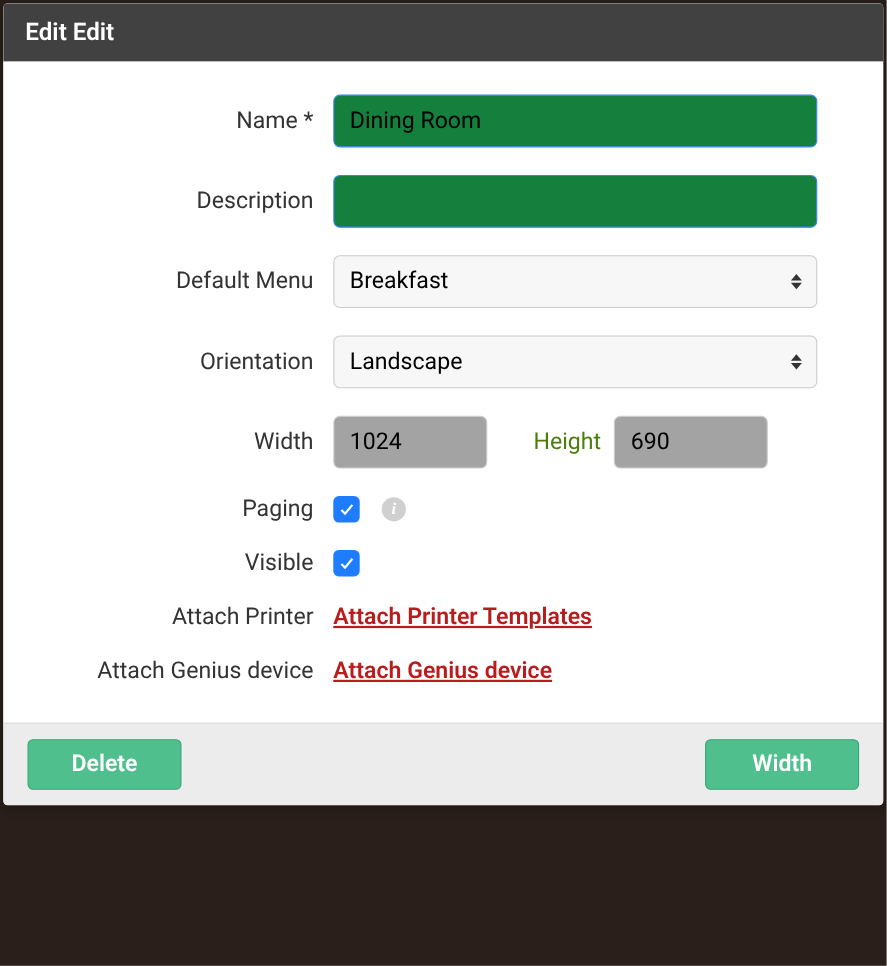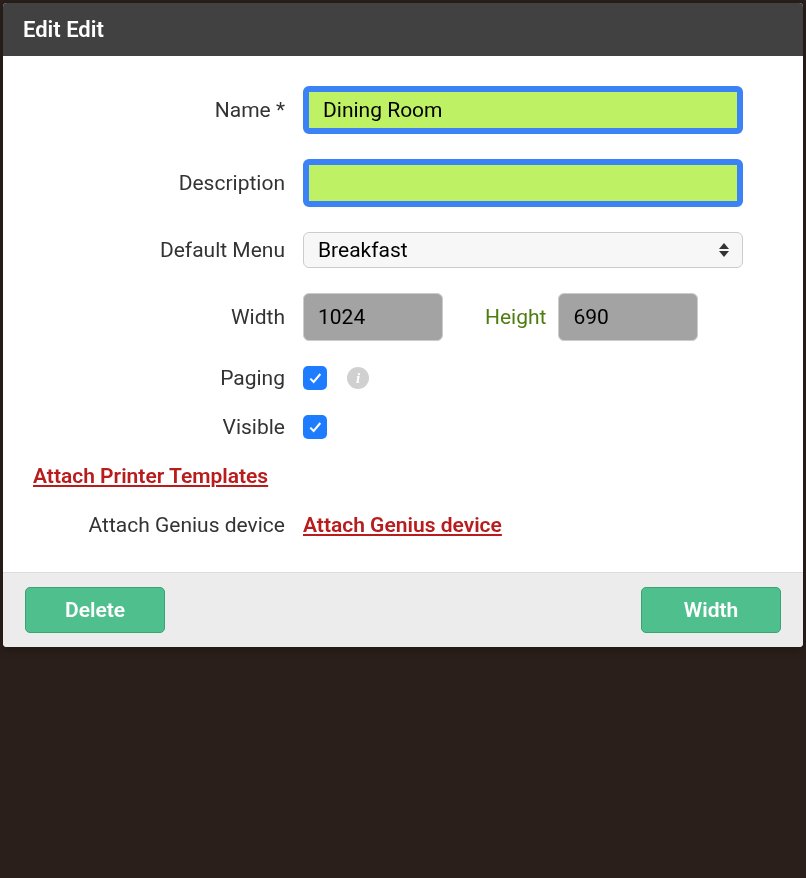"Dining Room" .text-input { background: #bef264 -> #15803d; border: 6px solid #3b82f6 -> 1px solid #3b82f6 }
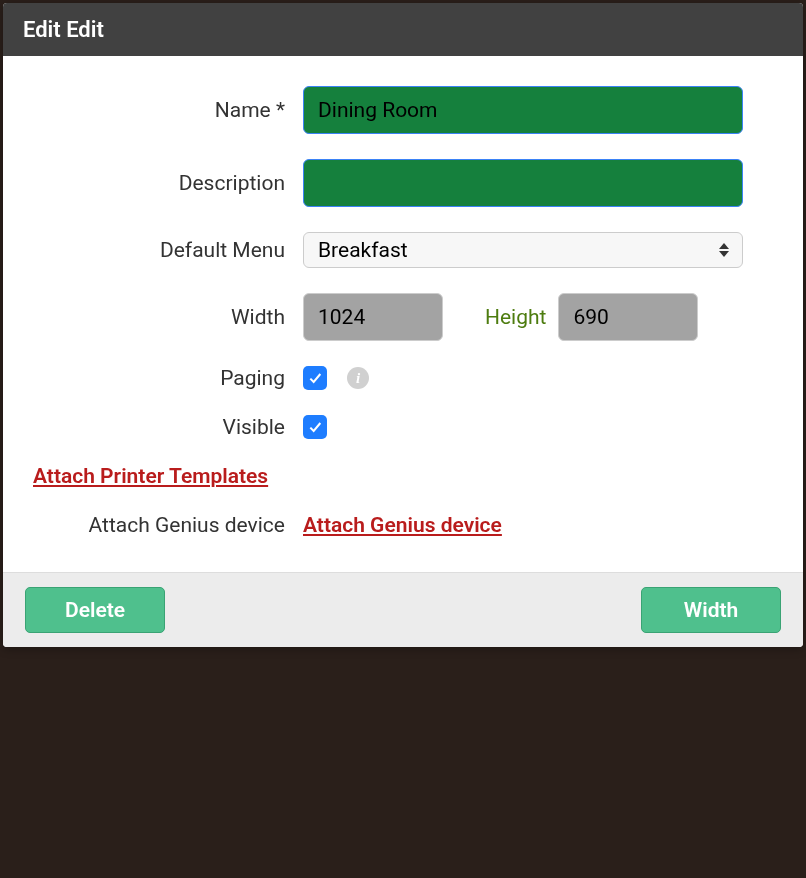"Breakfast" .select-input { height: 36px -> 48px }
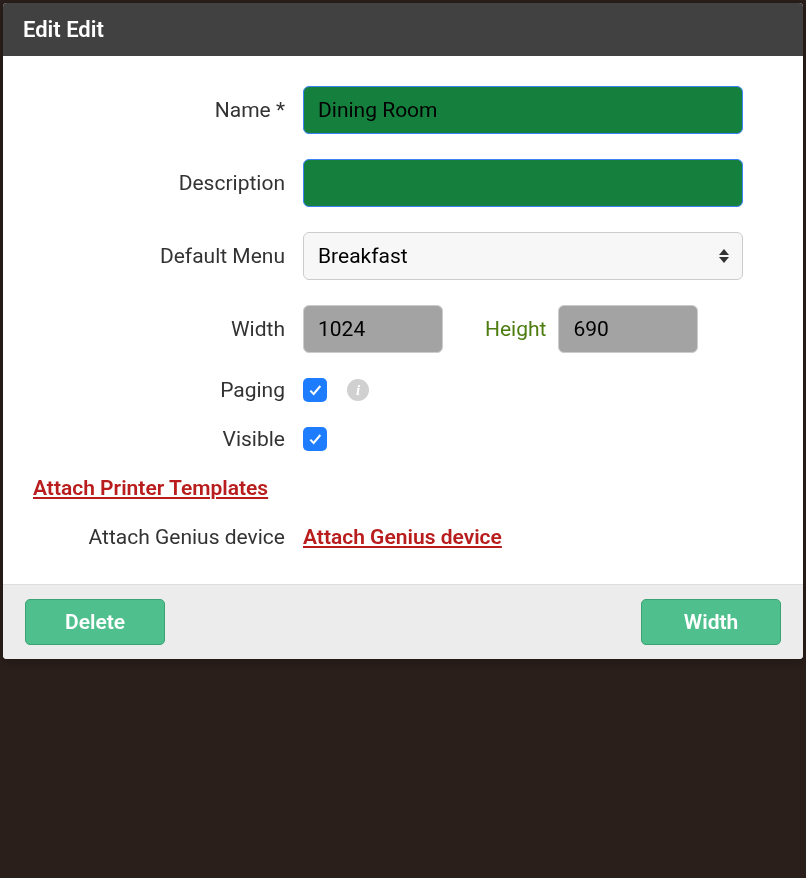"Orientation" div.form-row { html: none -> <div> <div>Orientation</div> <div> <div> <select> <option>Landscape</option> </select> <span></span> </div> </div> </div> }
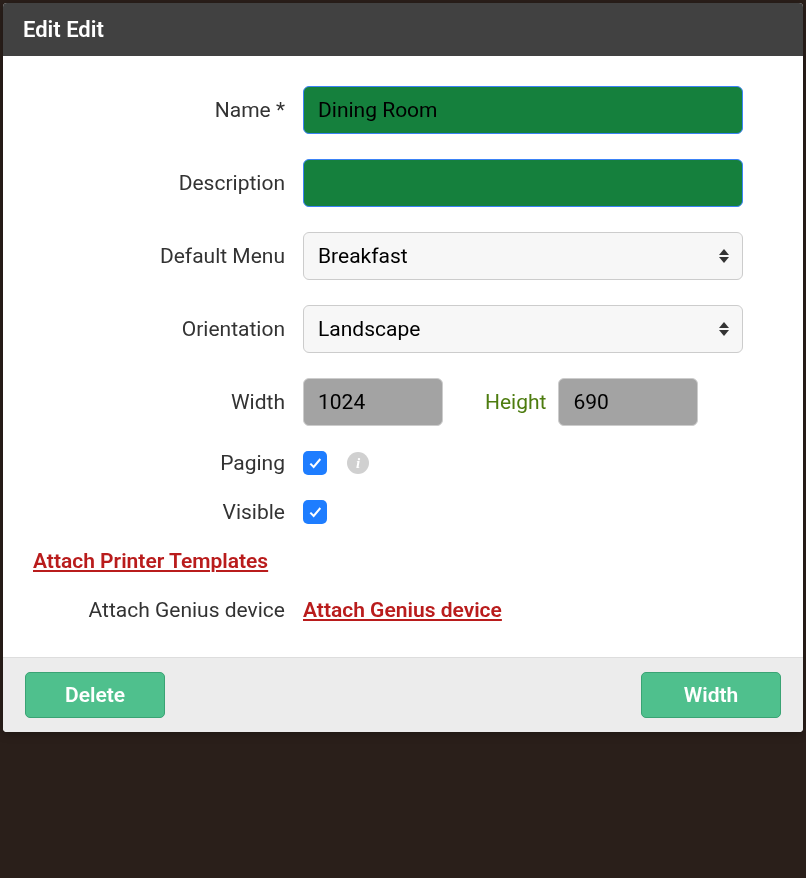"Attach Printer" div.form-label { html: none -> <div>Attach Printer</div> }
